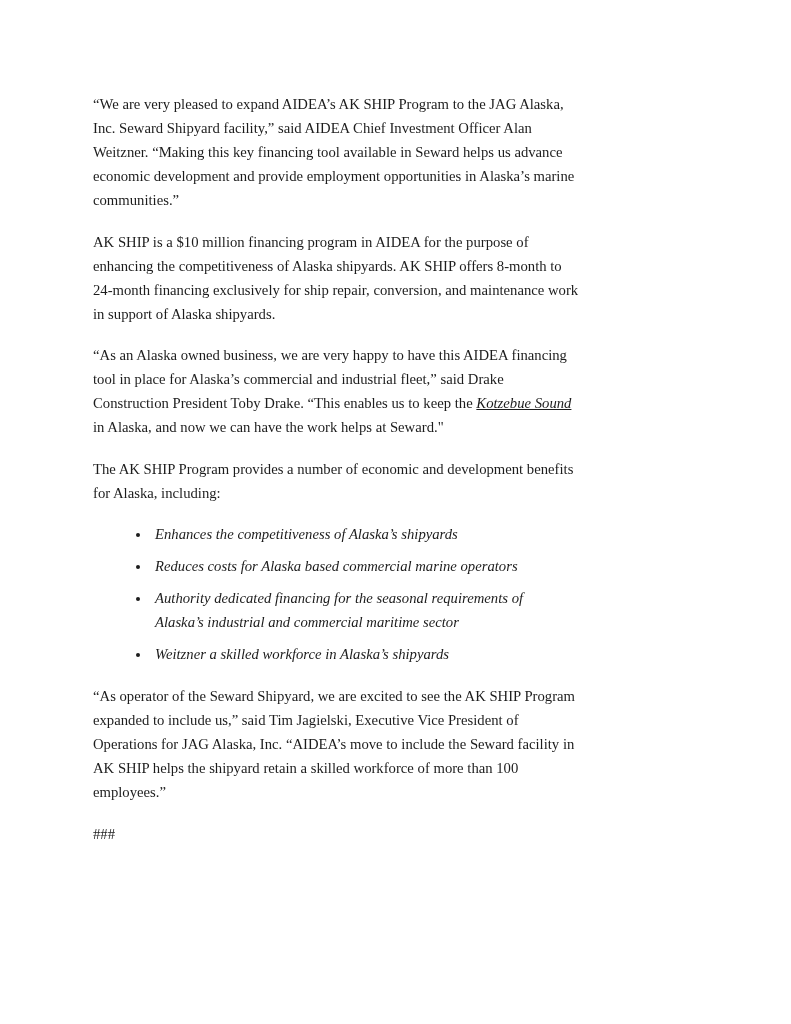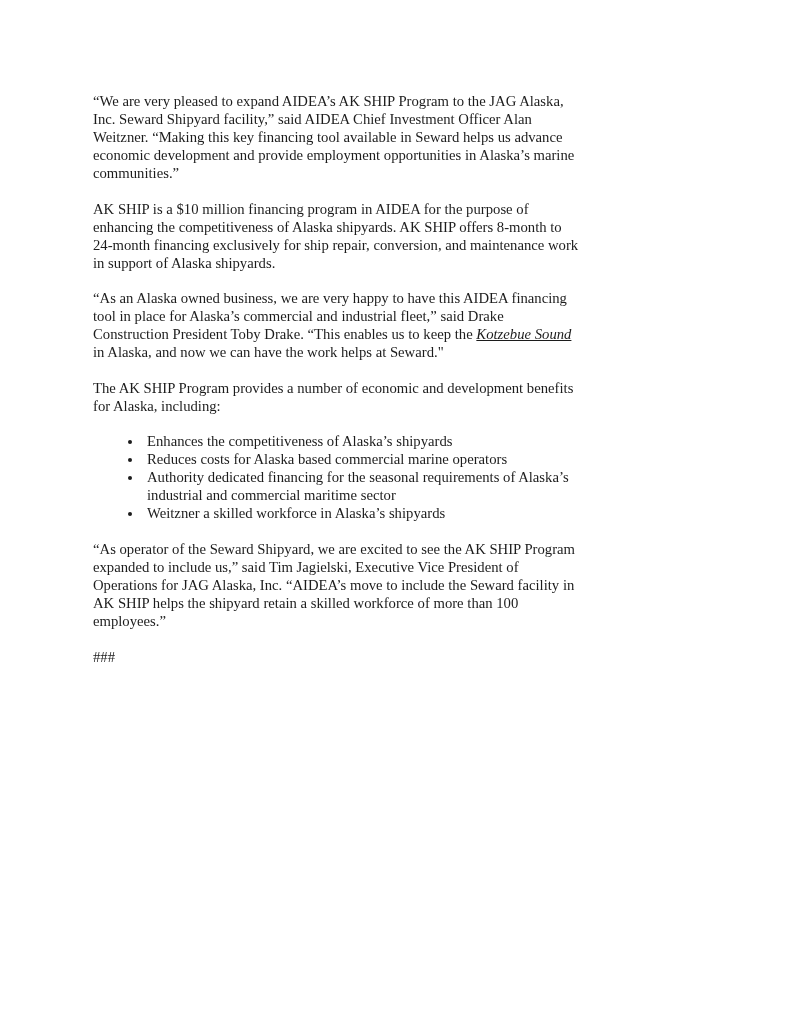"“We are very pleased to" .content { line-height: 18px -> 24px }
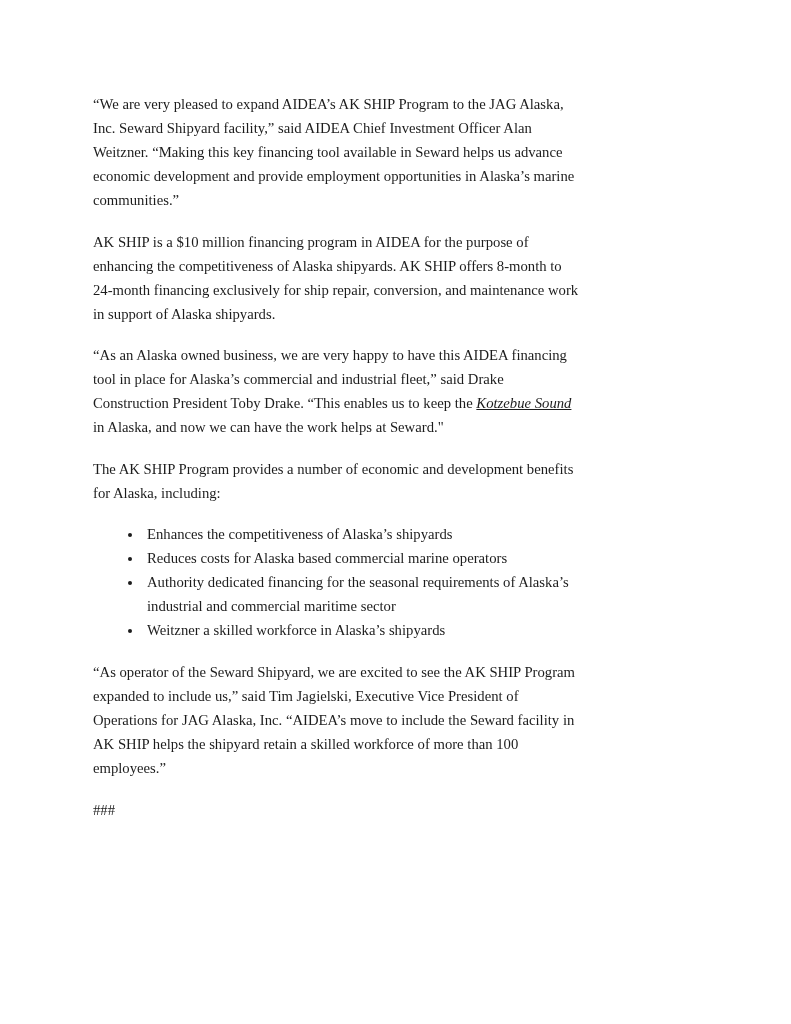"Enhances the competitiveness of Alaska’s" .benefits-list li { font-style: none -> italic; margin: 0 -> 8px }
